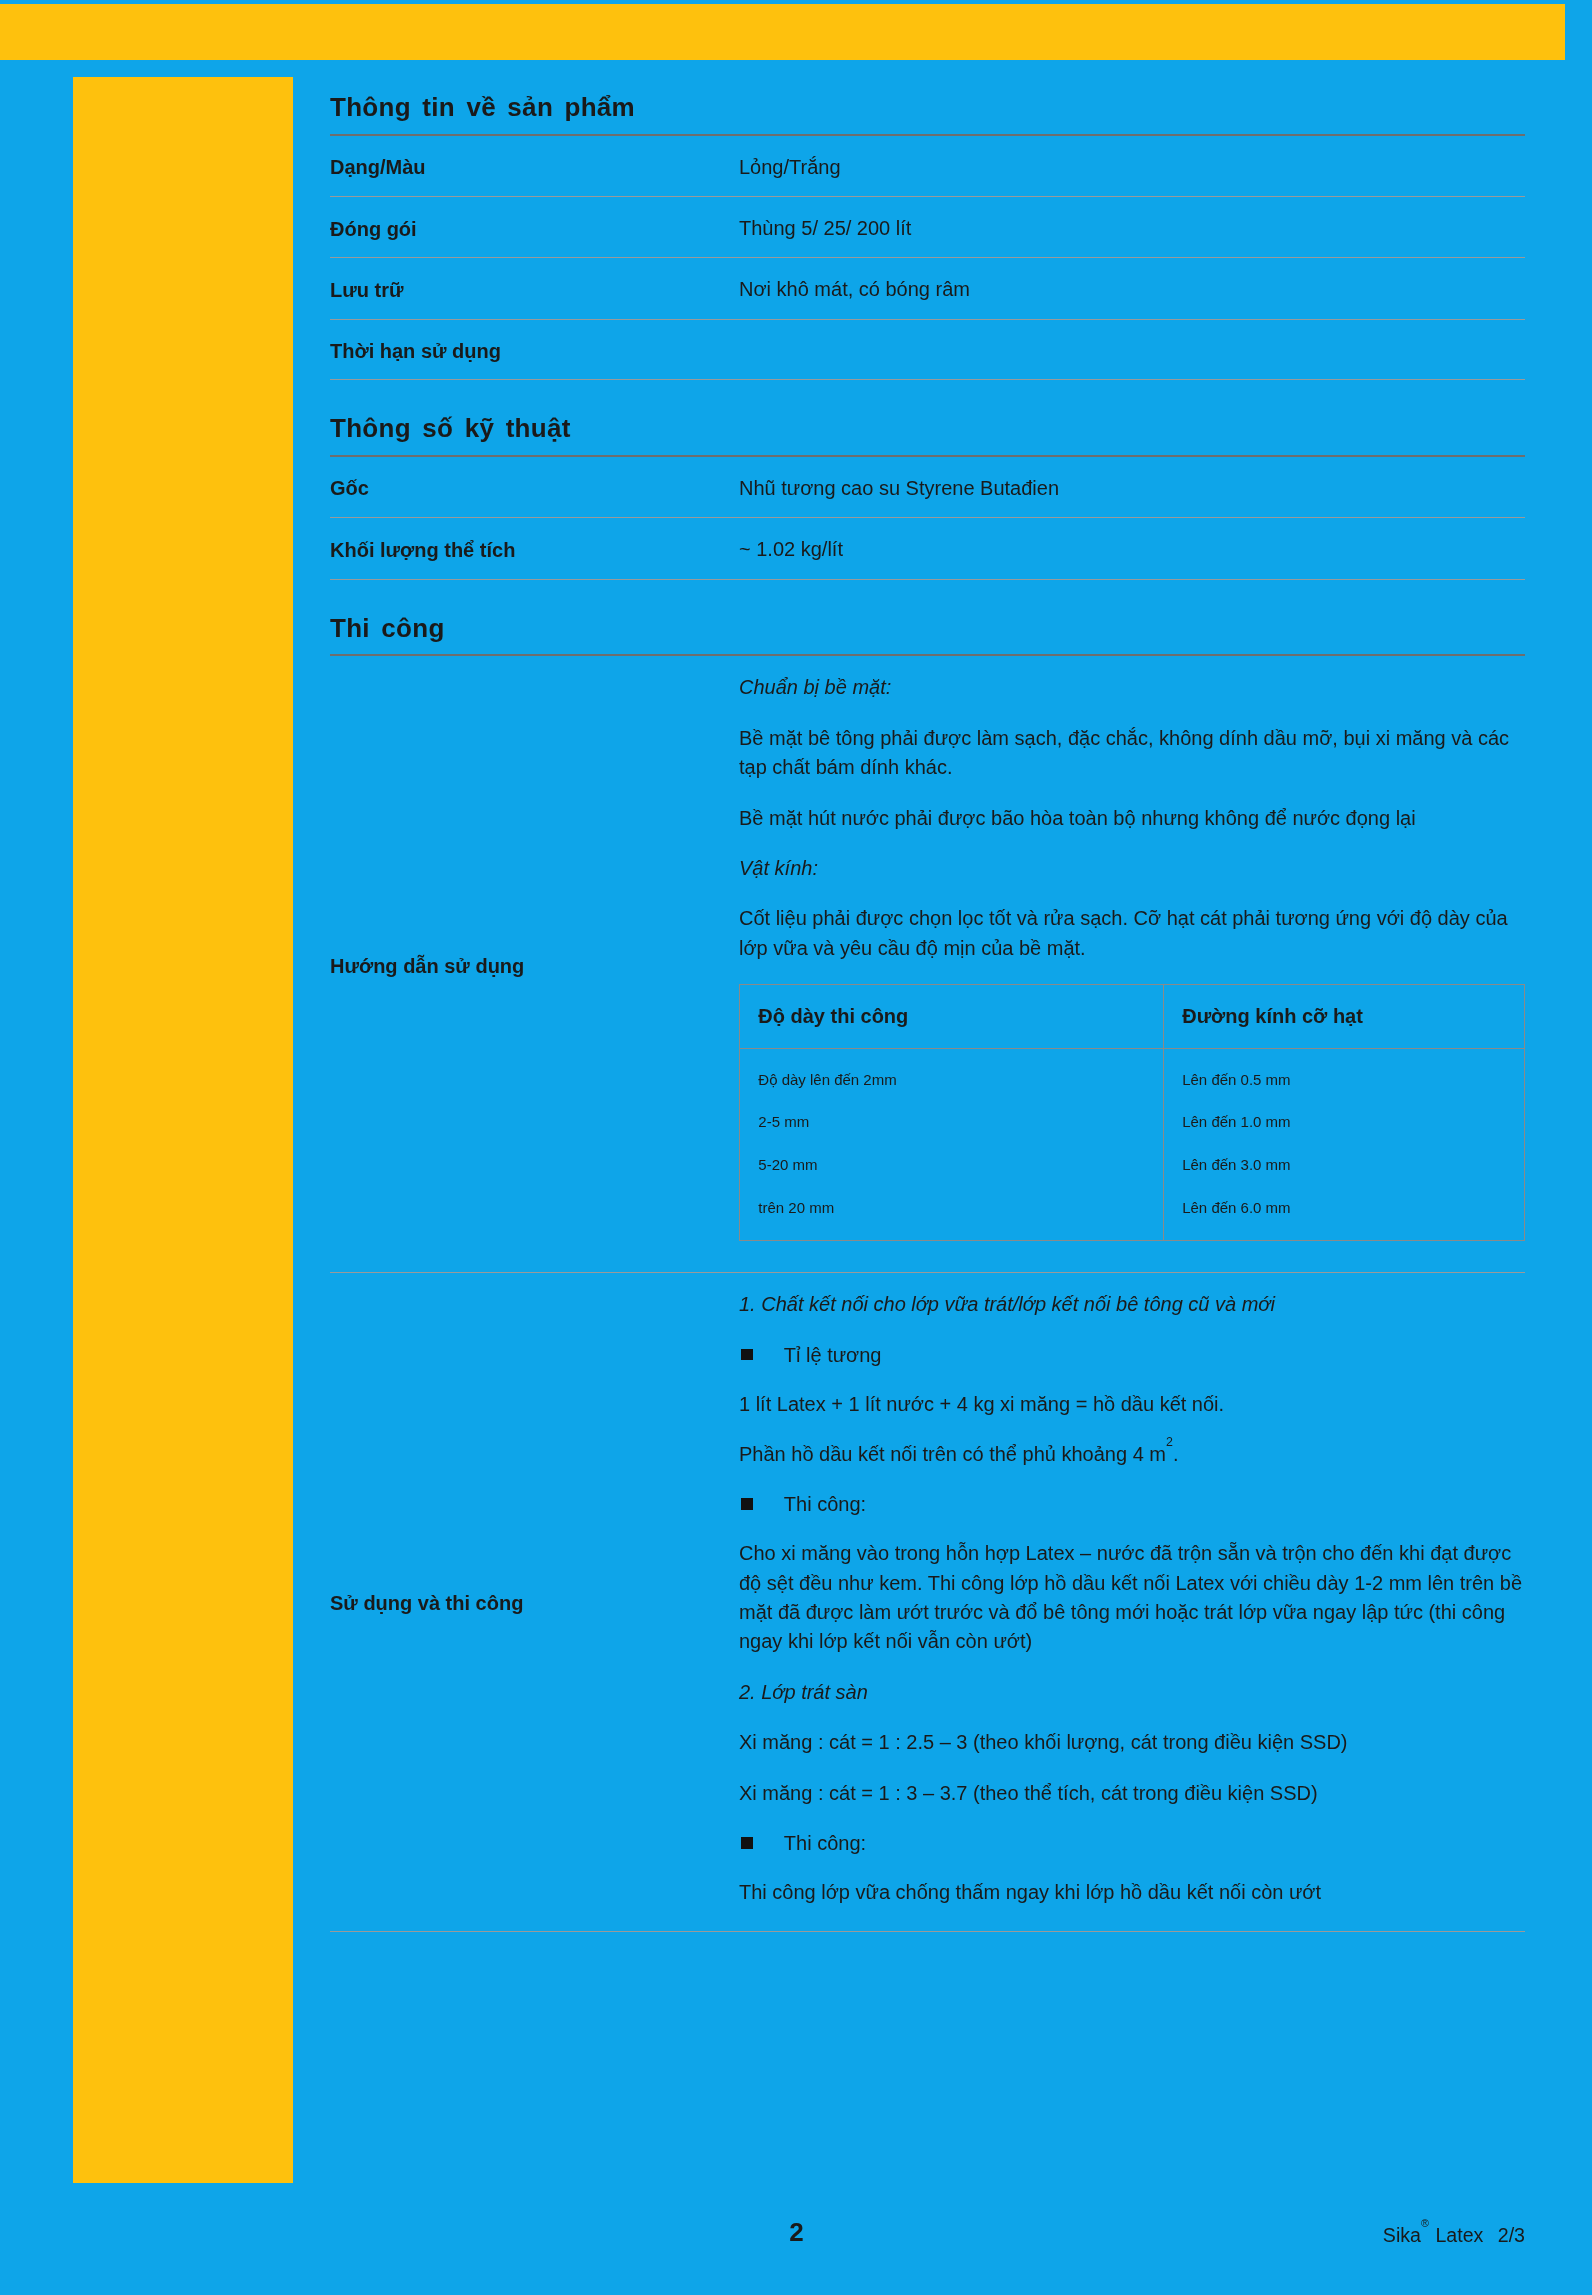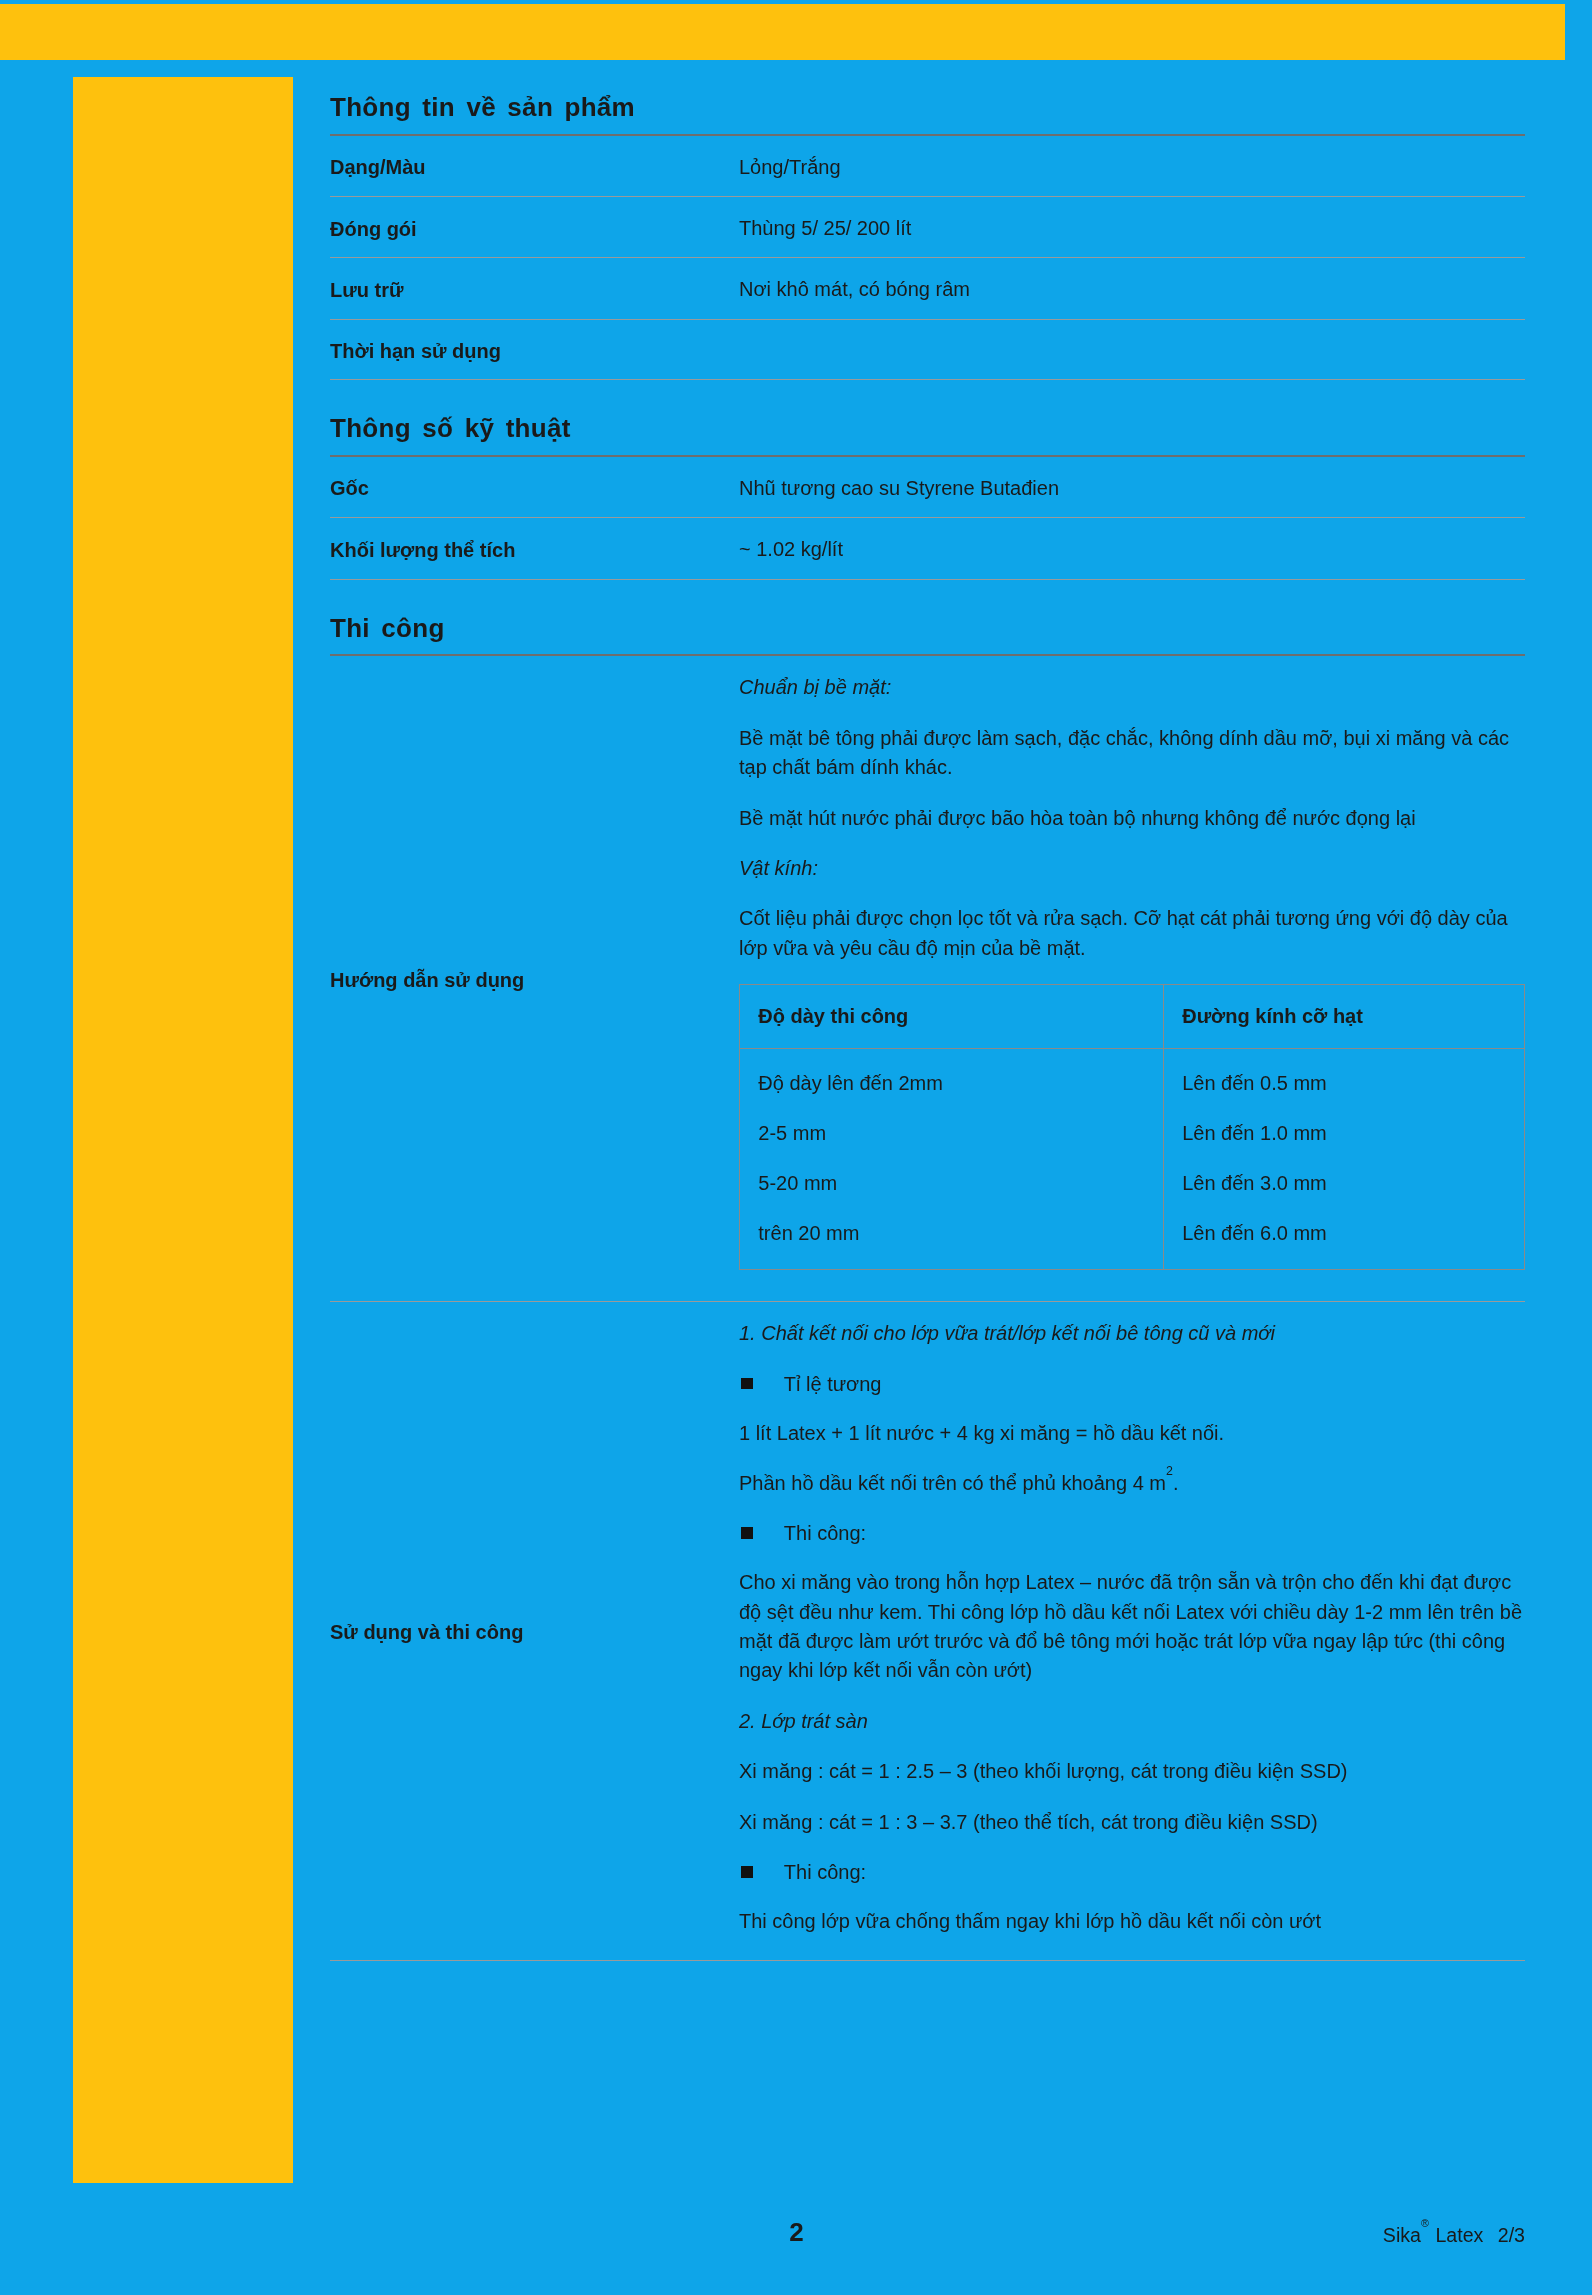"Độ dày lên đến 2mm" .spec-table td { font-size: 20px -> 15px }
